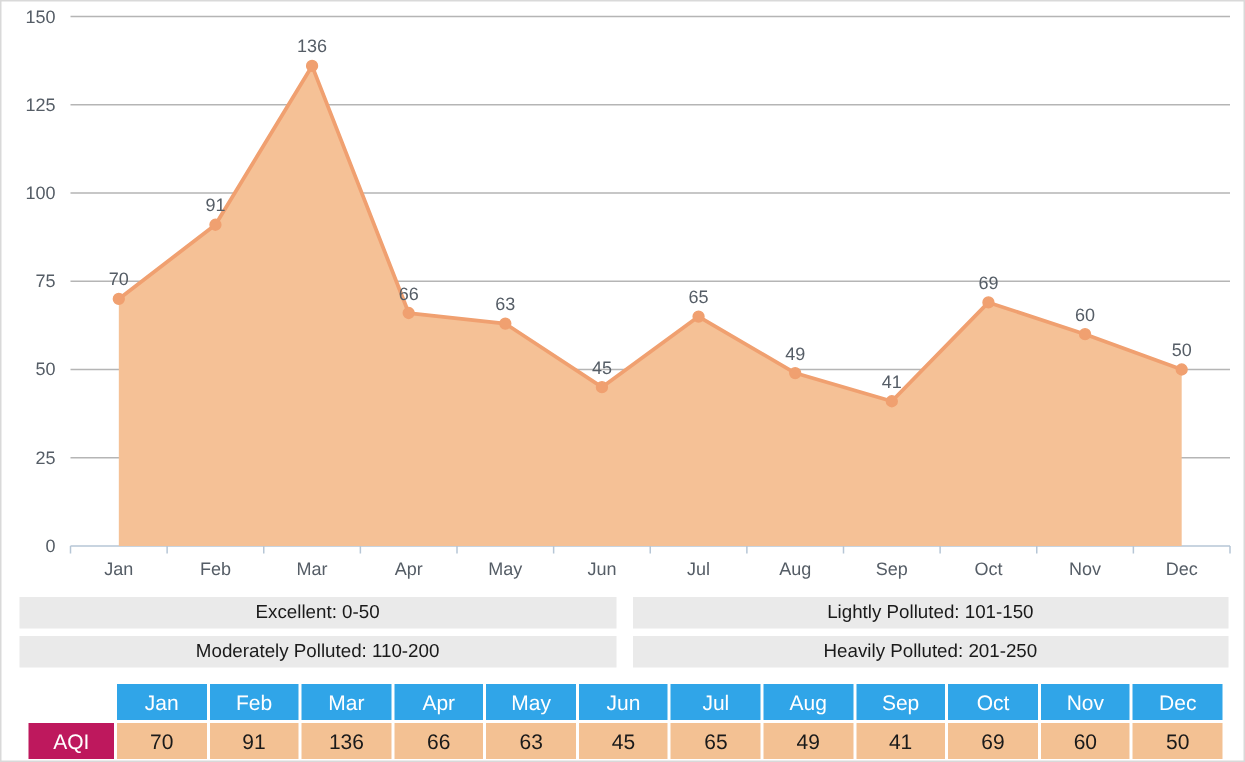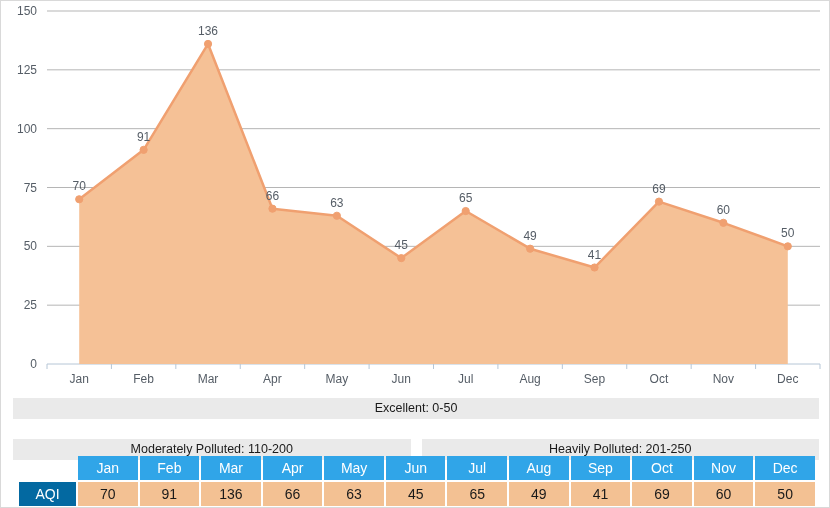"Excellent: 0-50" .legend-row { margin-bottom: 20px -> 5px }
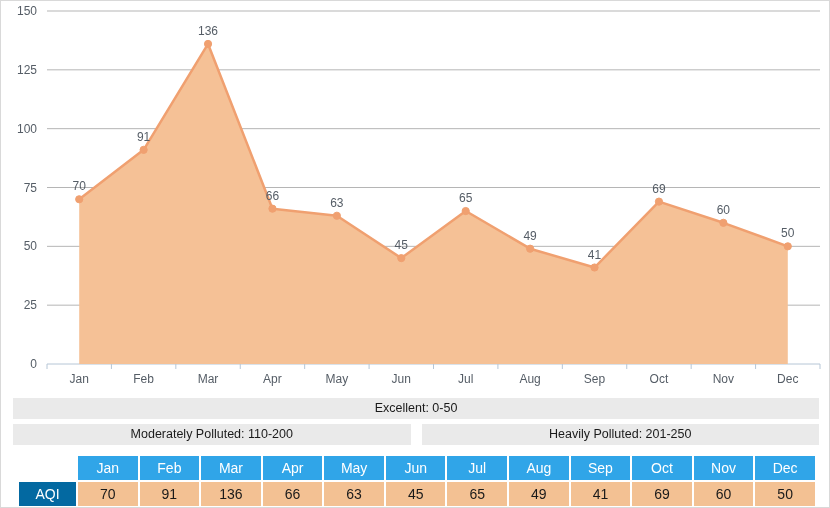"Lightly Polluted: 101-150" div.legend-box { html: none -> <div>Lightly Polluted: 101-150</div> }
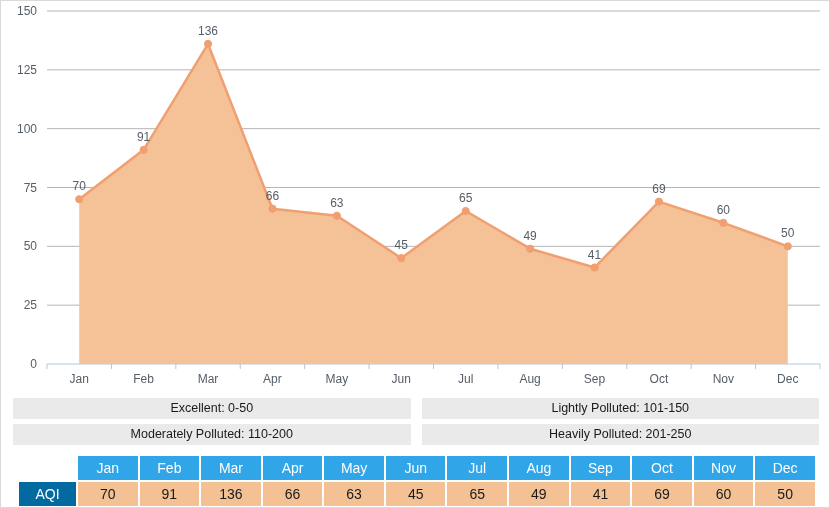"AQI" .tbl-rowhead { background: #0369a1 -> #be185d }
